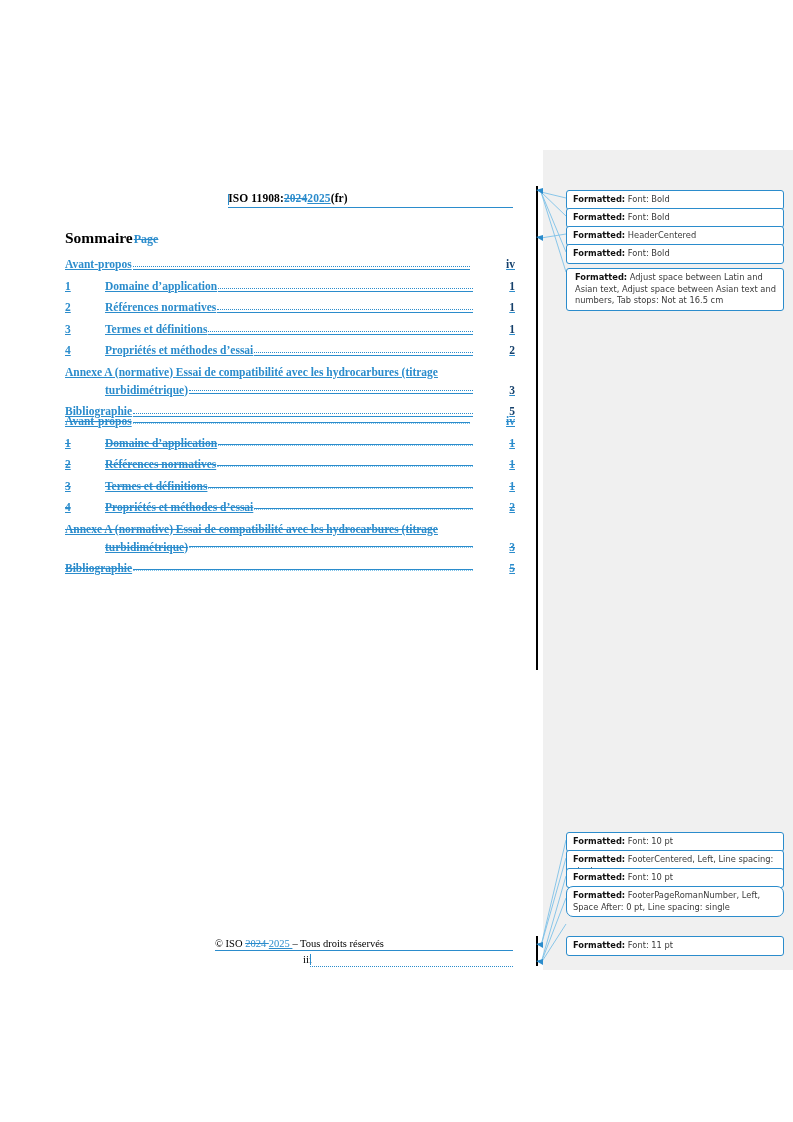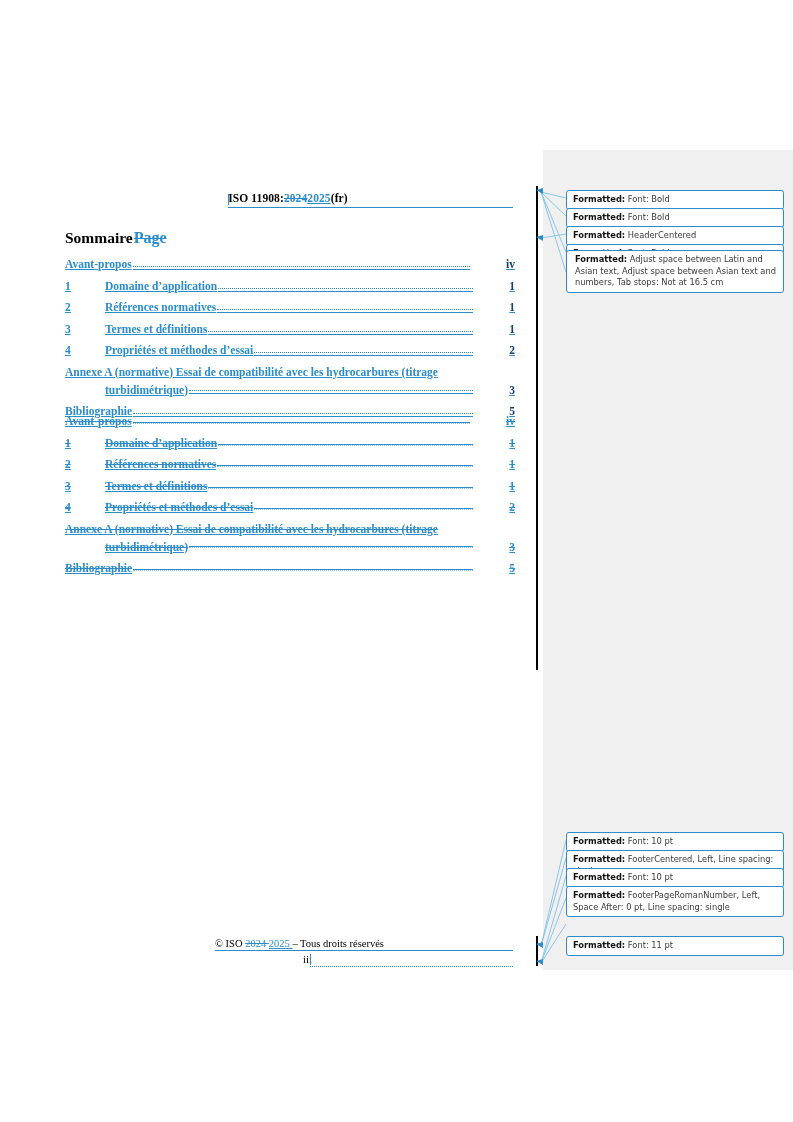"Page" #sommaire-heading .del { font-size: 16px -> 12px }
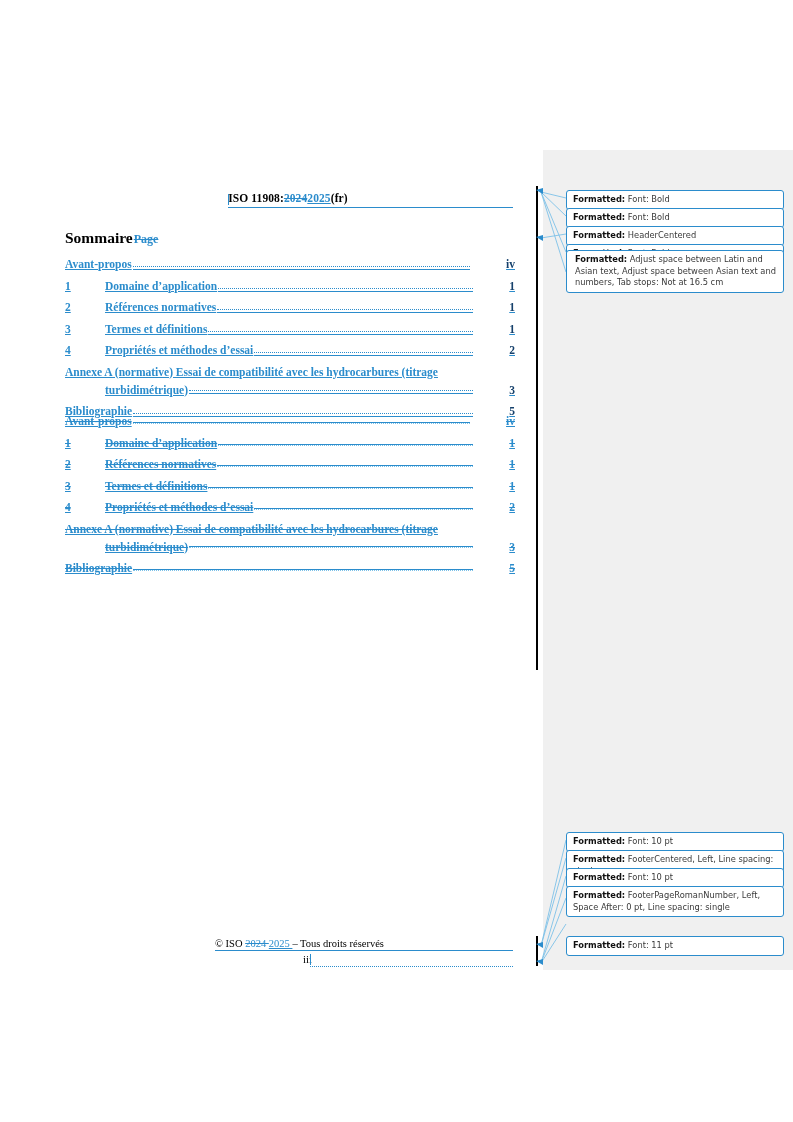"Formatted: Adjust space between Latin" div.balloon { top: 250px -> 268px }
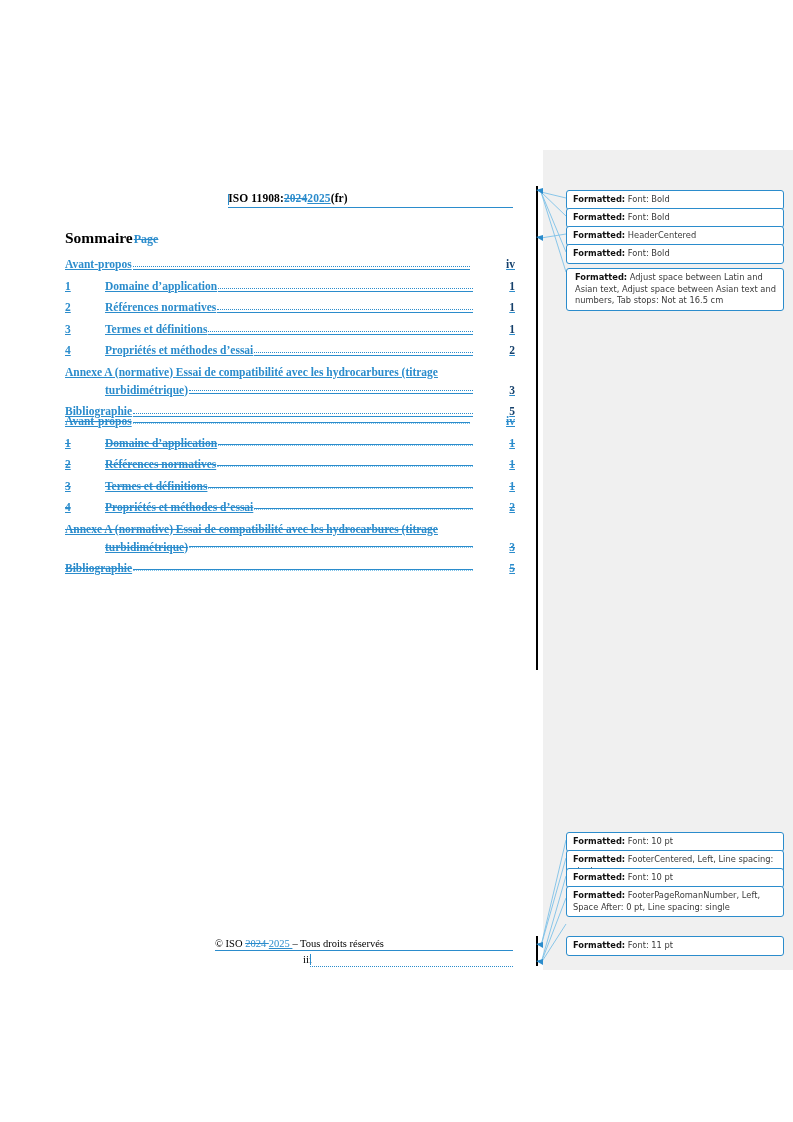"Formatted: FooterPageRomanNumber, Left," div.balloon { border-radius: none -> 7px }
